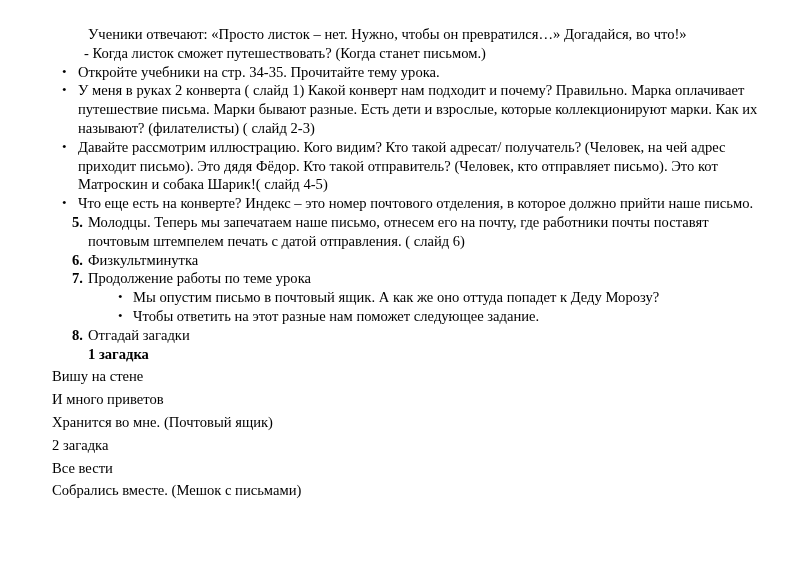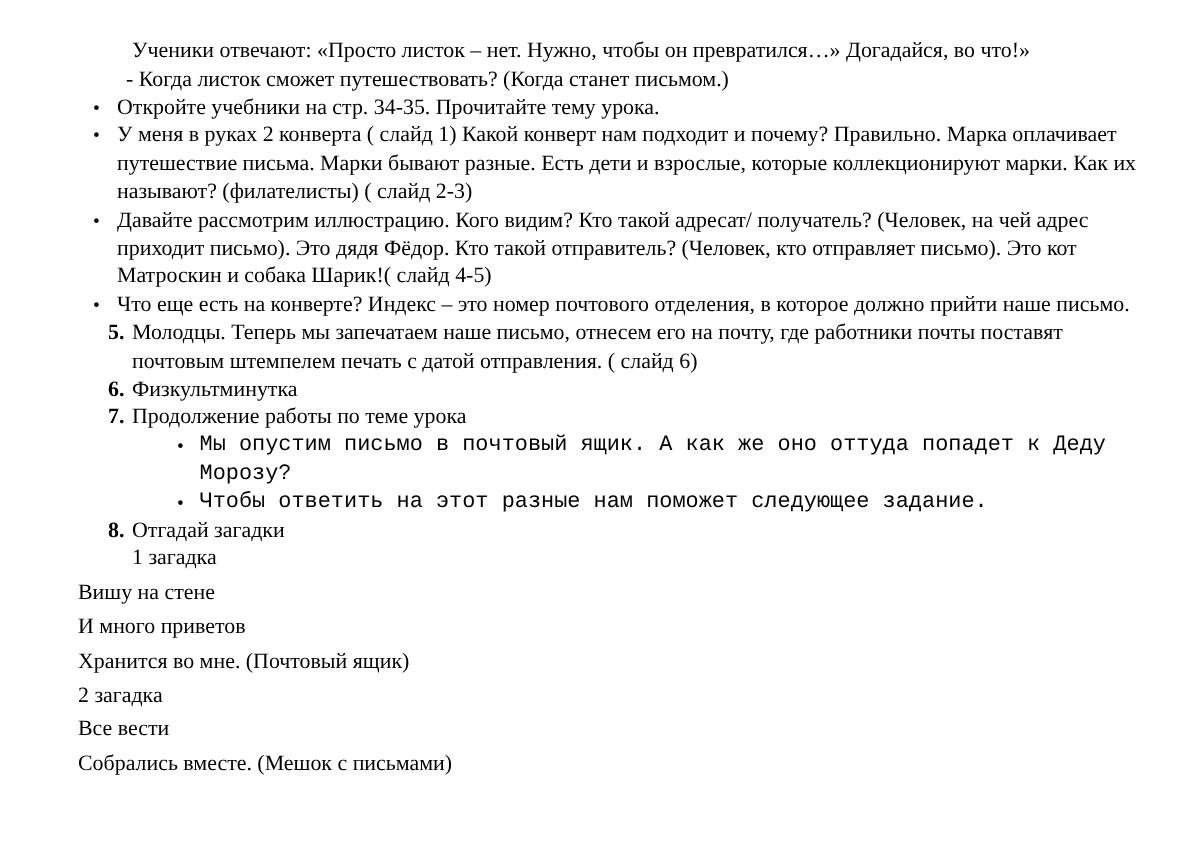"Мы опустим письмо в почтовый" .sub-row .text { font-family: Liberation Mono, monospace -> none }
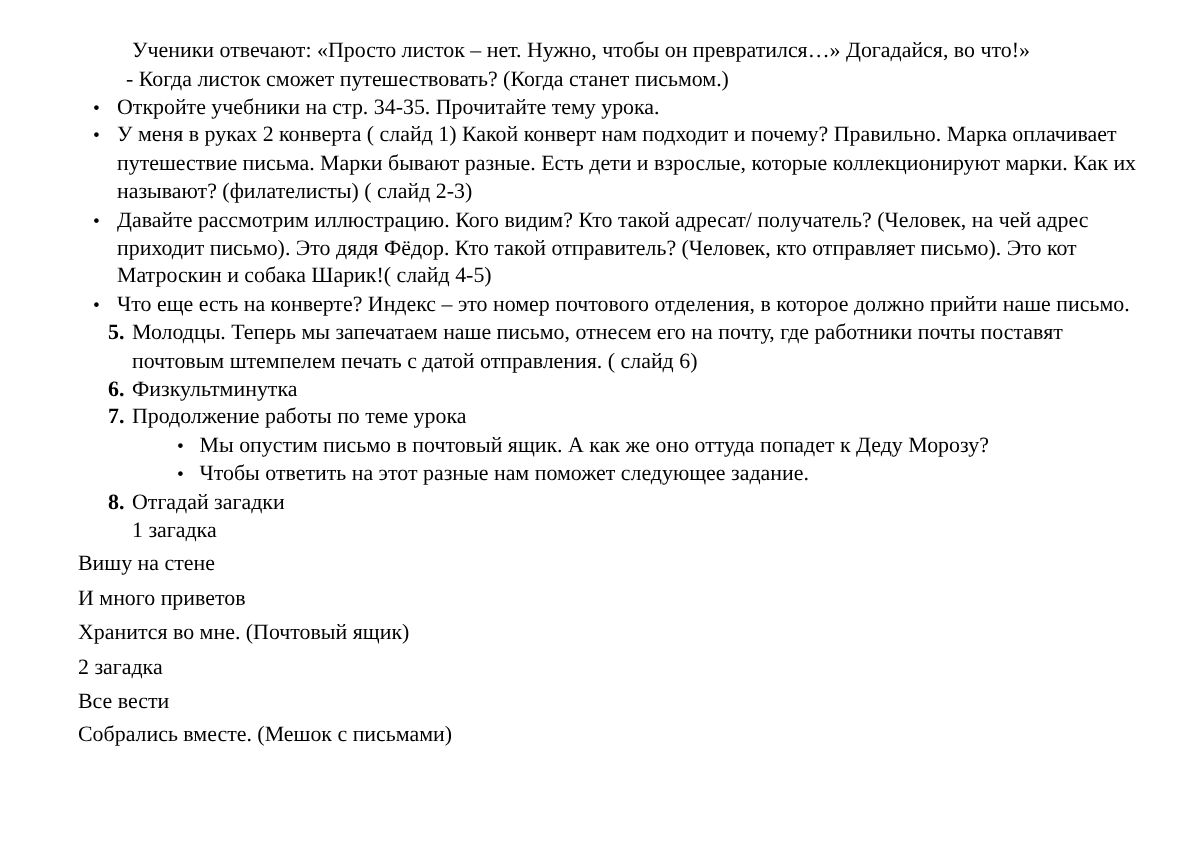"1 загадка" .plain-line { font-weight: none -> bold }
